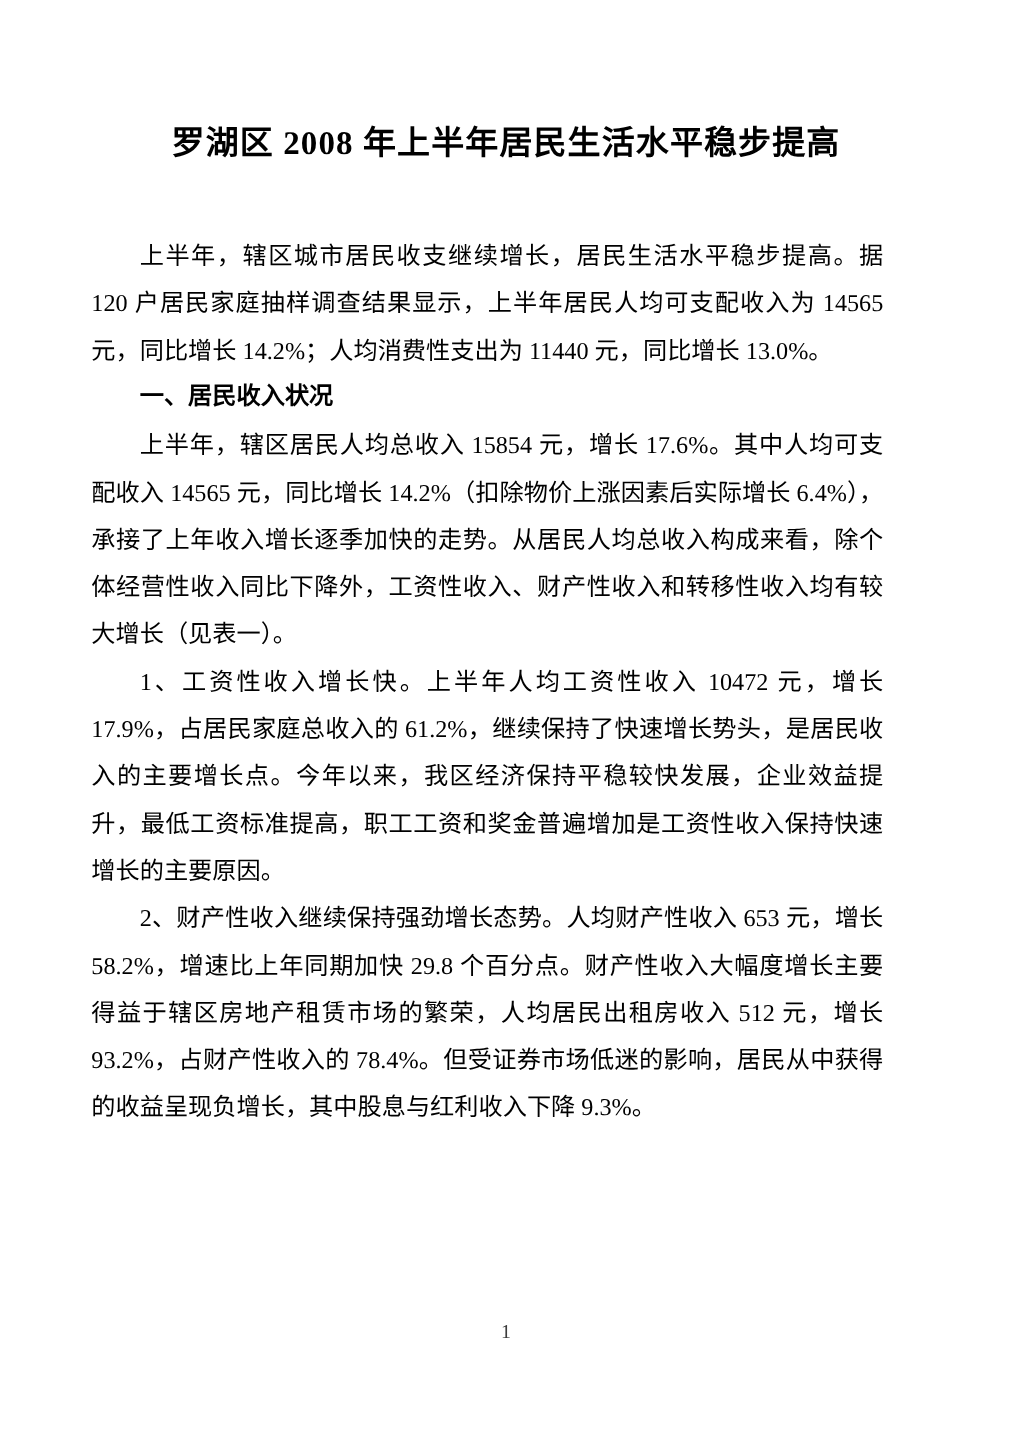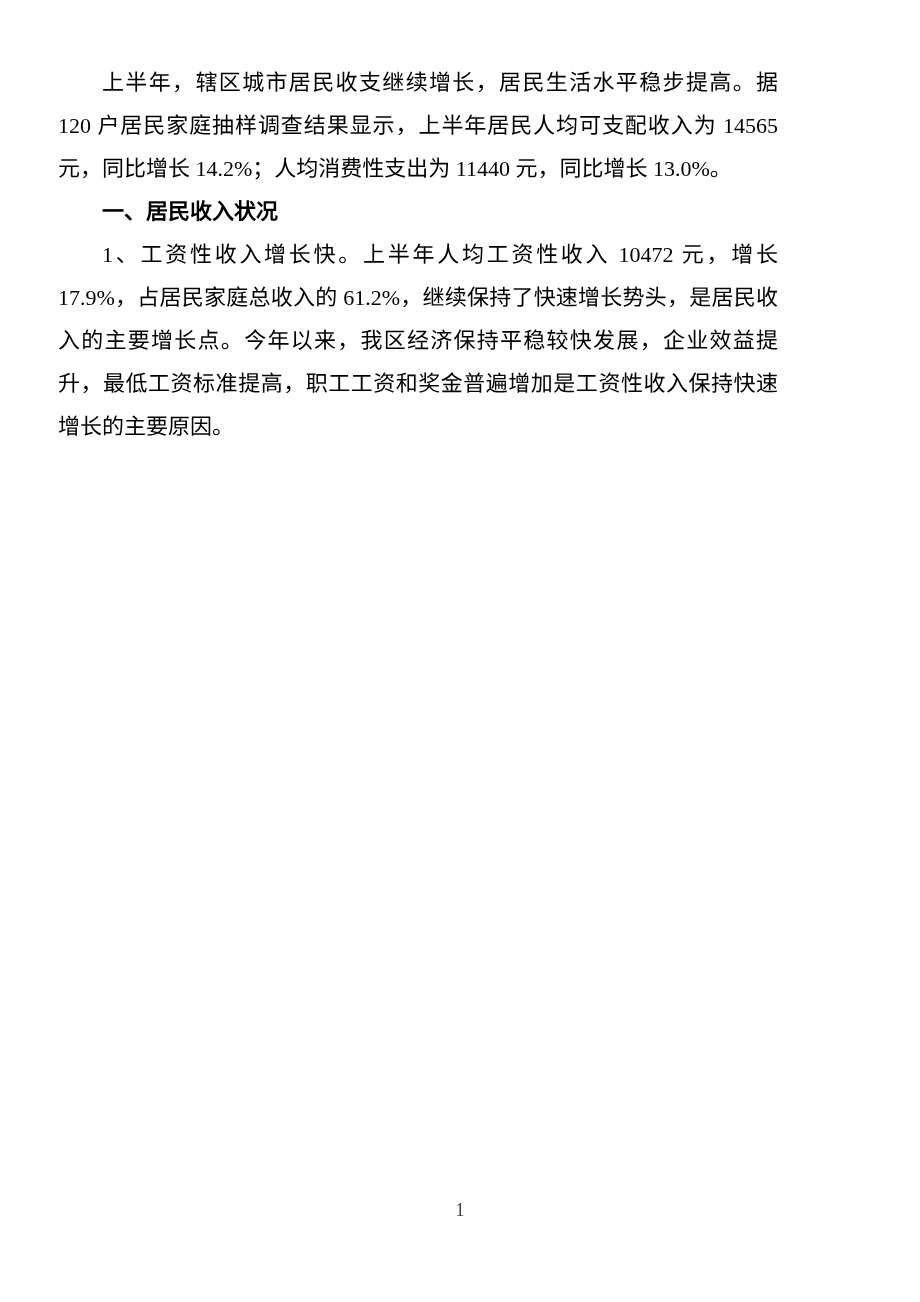"罗湖区 2008 年上半年居民生活水平稳步提高" h1.doc-title { html: none -> <h1>罗湖区 2008 年上半年居民生活水平稳步提高</h1> }
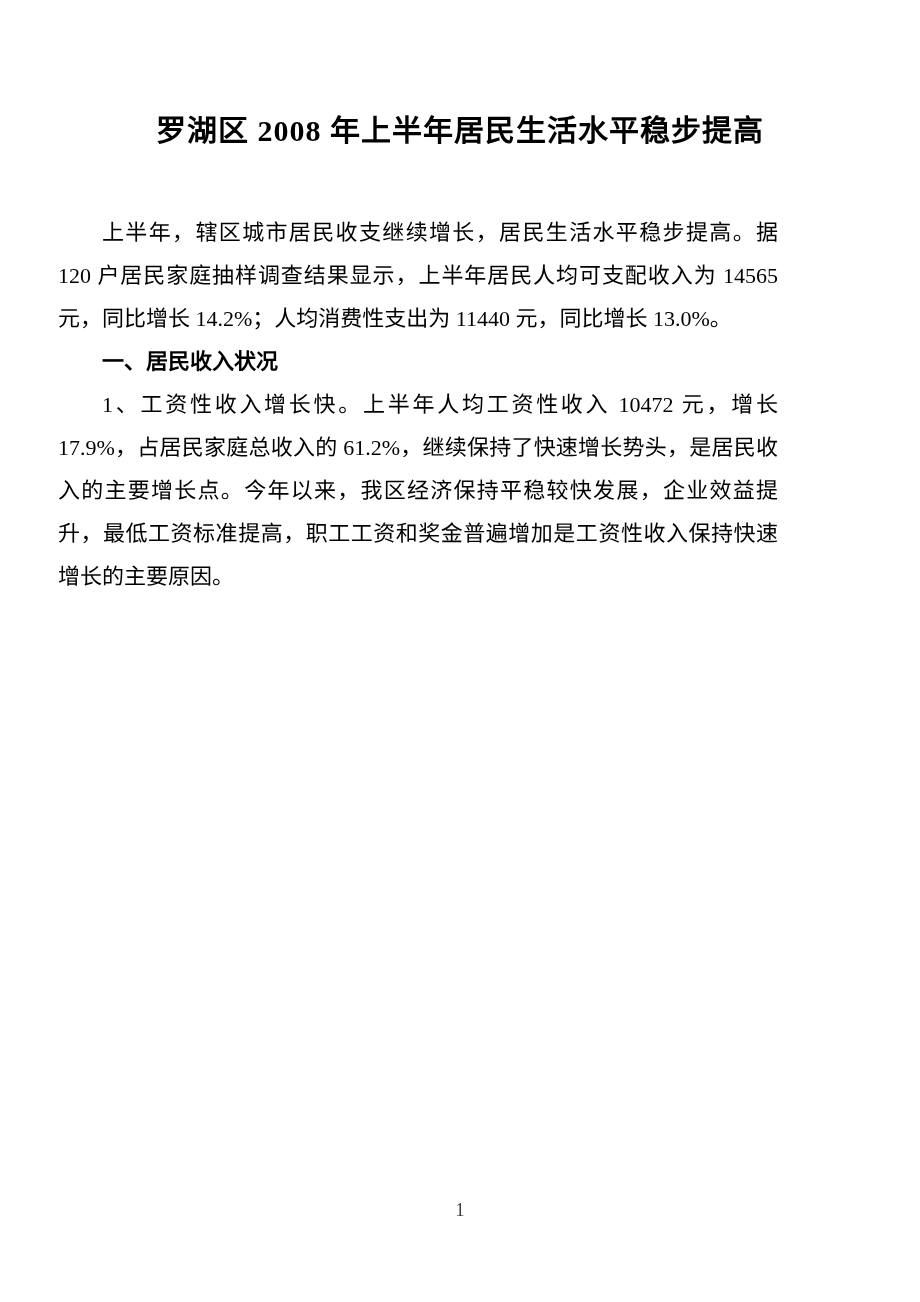"上半年，辖区城市居民收支继续增长，居民生活水平稳步提高。据 120" .content { margin: 61px 100px 0 58px -> 61px 100px 0 83px }
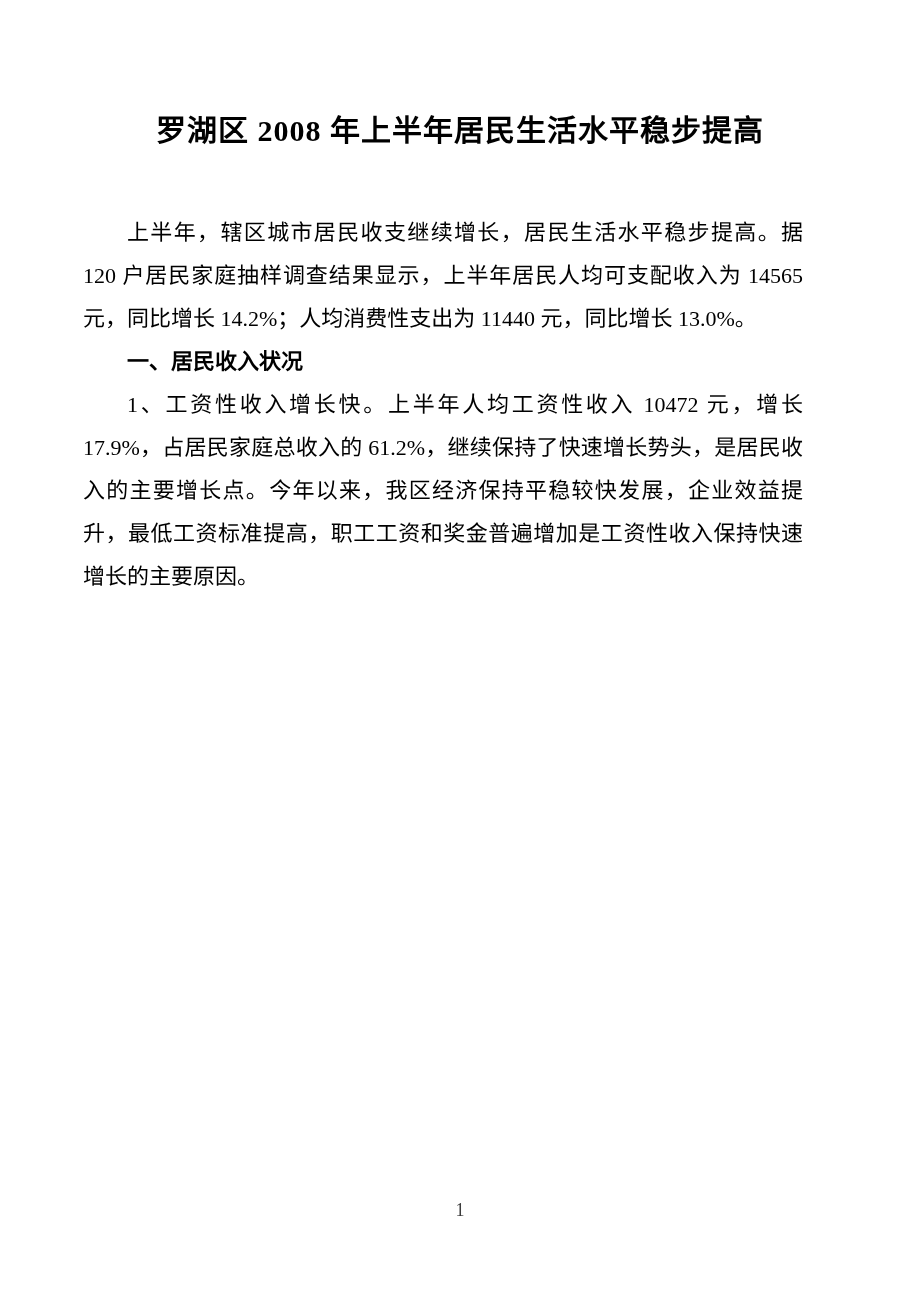"一、居民收入状况" .heading { font-family: Liberation Serif, serif -> Liberation Mono, monospace }
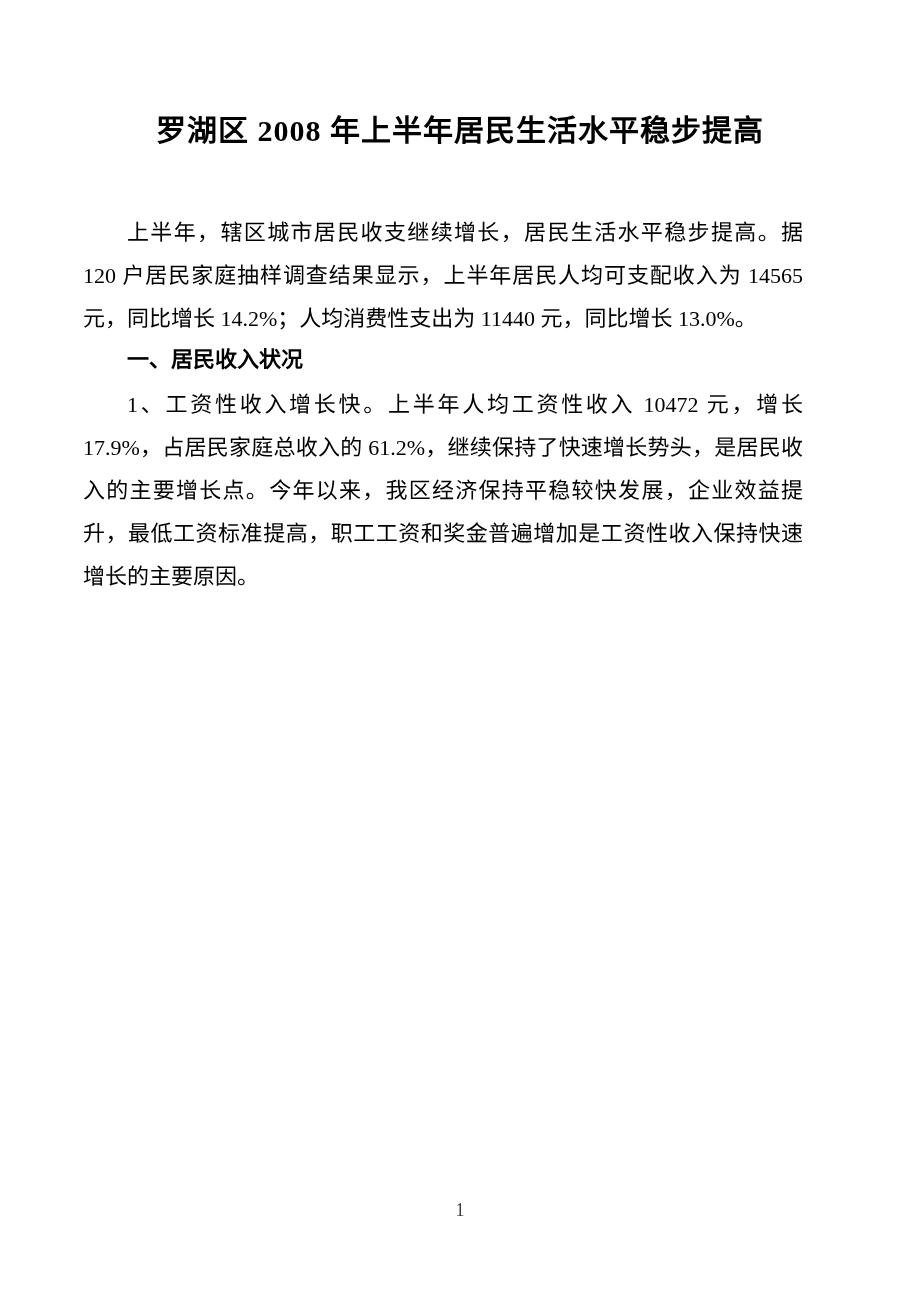"上半年，辖区居民人均总收入 15854 元，增长 17.6%。其中人均可支配收入" p.para { html: none -> <p>上半年，辖区居民人均总收入 15854 元，增长 17.6%。其中人均可支配收入 14565 元，同比增长 14.2%（扣除物价上涨因素后实际增长 6.4%），承接了上年收入增长逐季加快的走势。从居民人均总收入构成来看，除个体经营性收入同比下降外，工资性收入、财产性收入和转移性收入均有较大增长（见表一）。</p> }
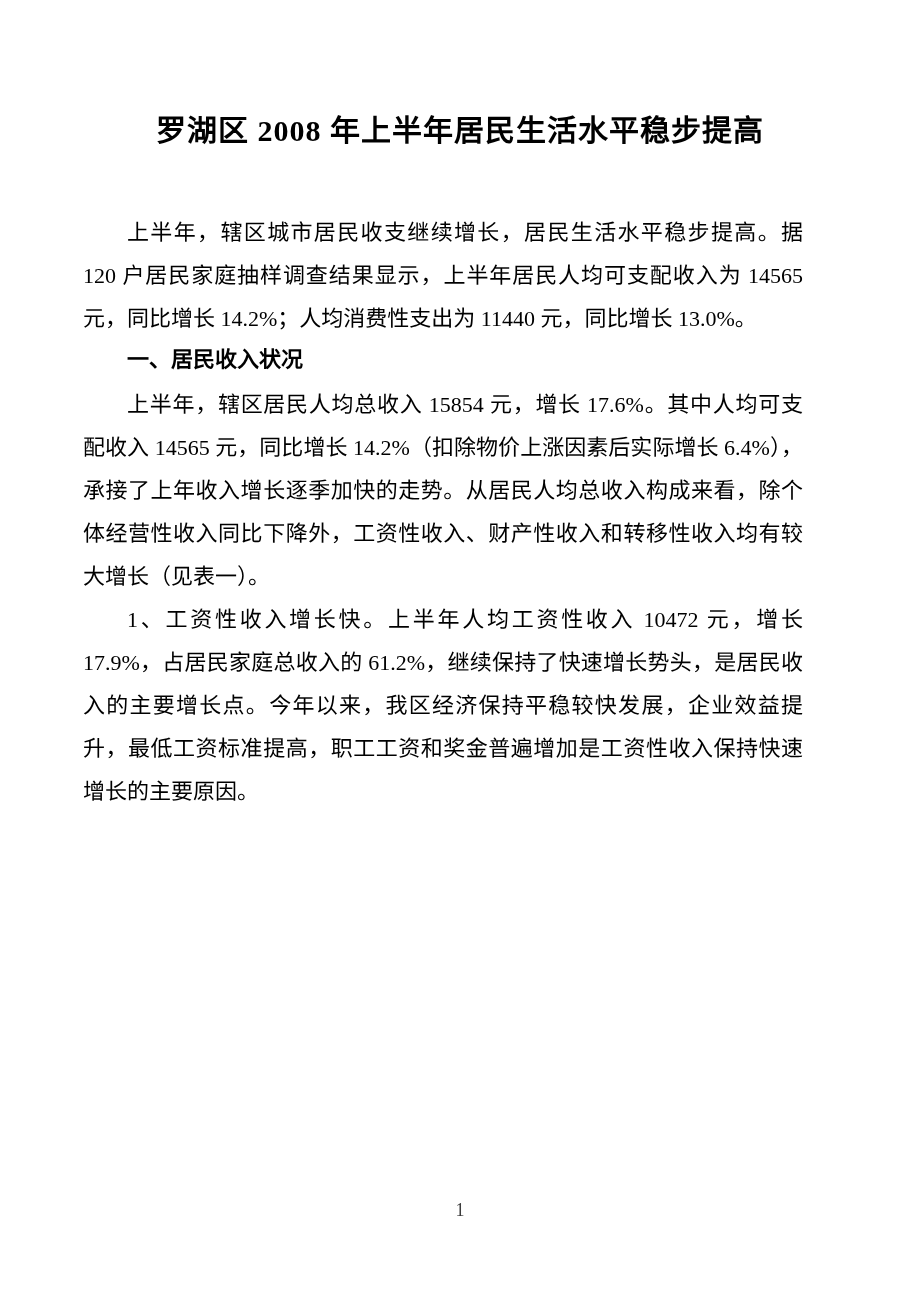"2、财产性收入继续保持强劲增长态势。人均财产性收入 653 元，增长" p.para { html: none -> <p>2、财产性收入继续保持强劲增长态势。人均财产性收入 653 元，增长 58.2%，增速比上年同期加快 29.8 个百分点。财产性收入大幅度增长主要得益于辖区房地产租赁市场的繁荣，人均居民出租房收入 512 元，增长 93.2%，占财产性收入的 78.4%。但受证券市场低迷的影响，居民从中获得的收益呈现负增长，其中股息与红利收入下降 9.3%。</p> }
